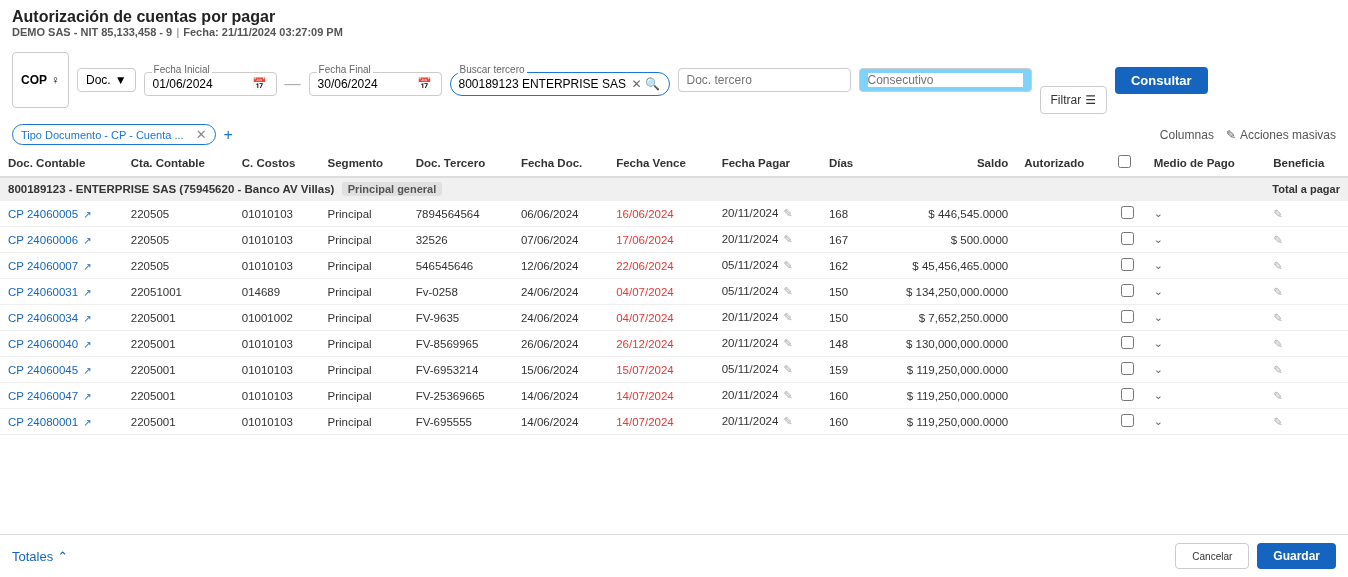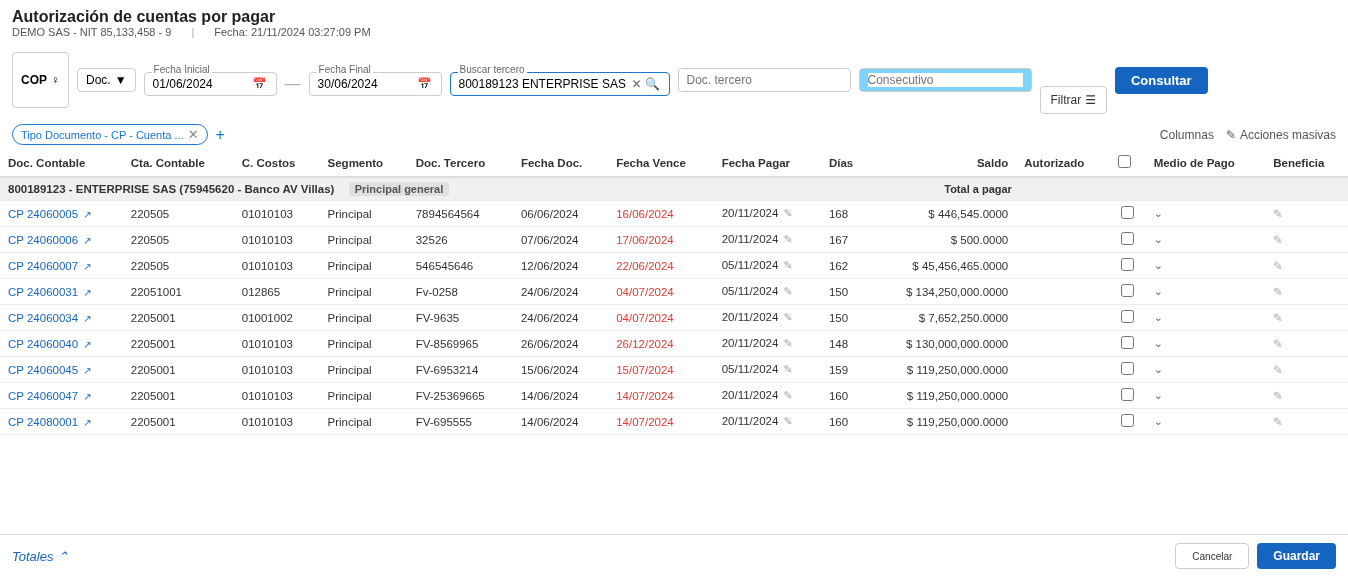"DEMO SAS - NIT 85,133,458" .header .subtitle { font-weight: none -> bold; gap: 20px -> 4px }
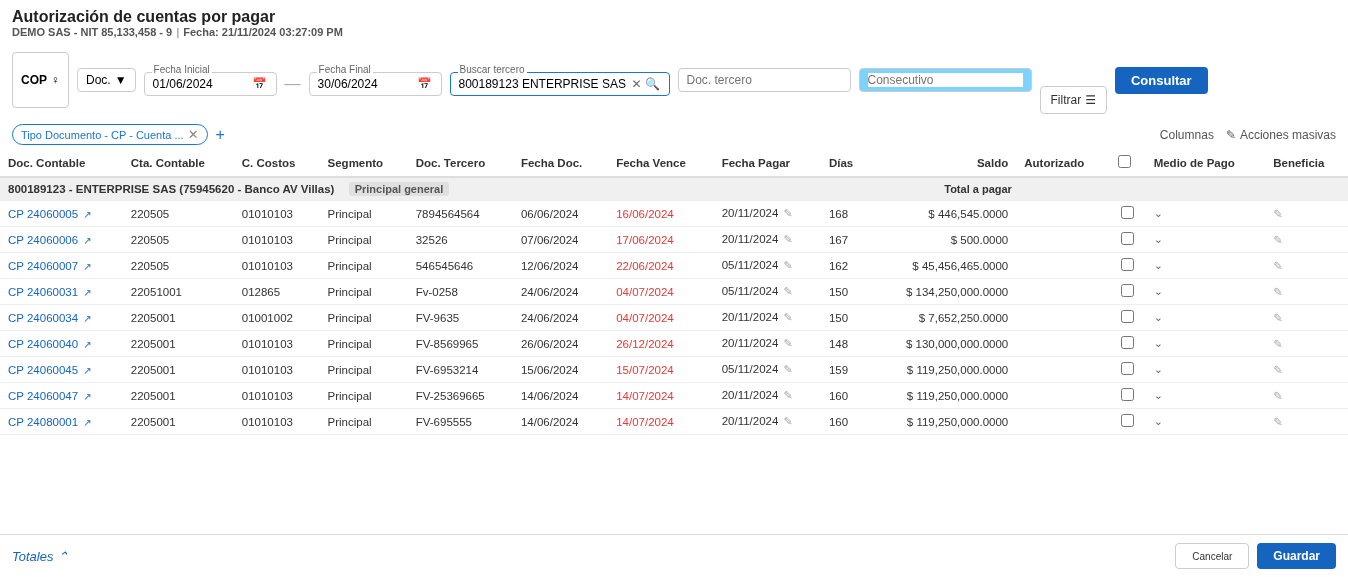"800189123 ENTERPRISE SAS" .search-field-inner { border-radius: 4px -> 12px }
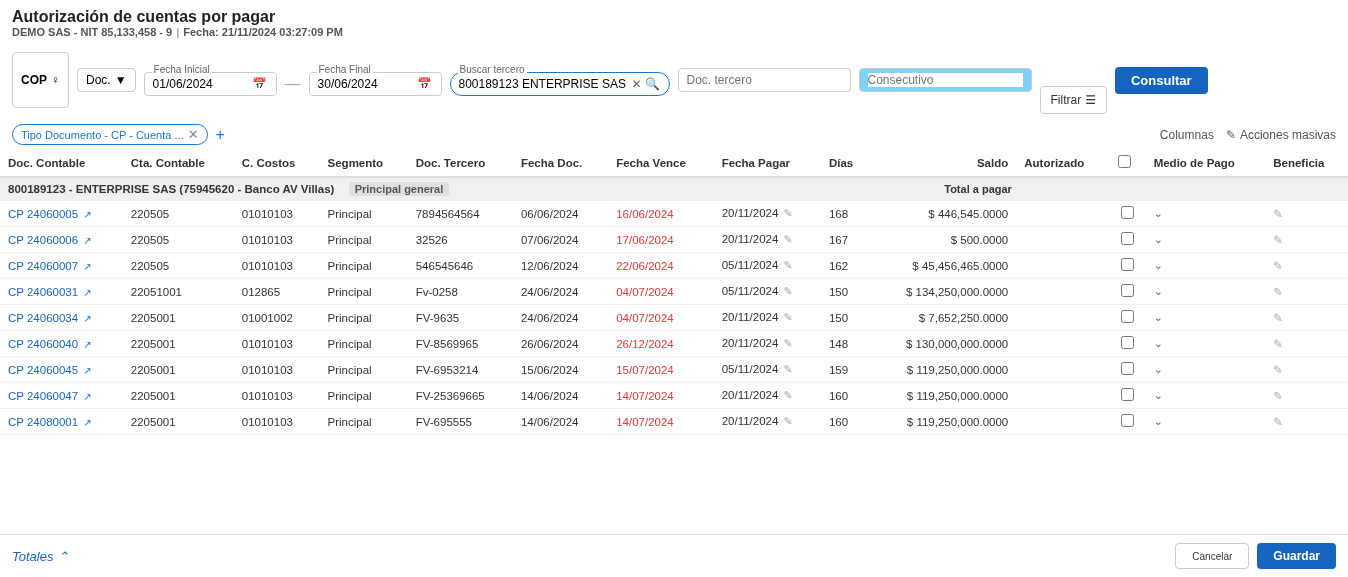"Tipo Documento - CP -" .filter-tag { gap: 4px -> 12px }
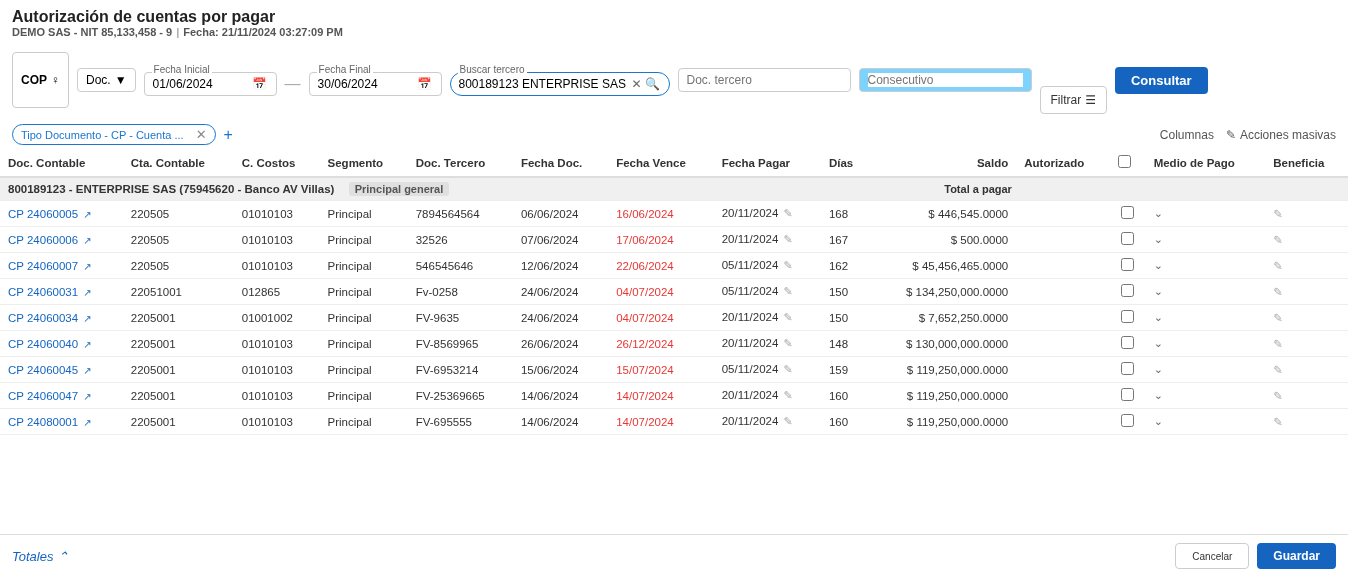"Principal general" .principal-badge { margin-left: 11px -> 4px }
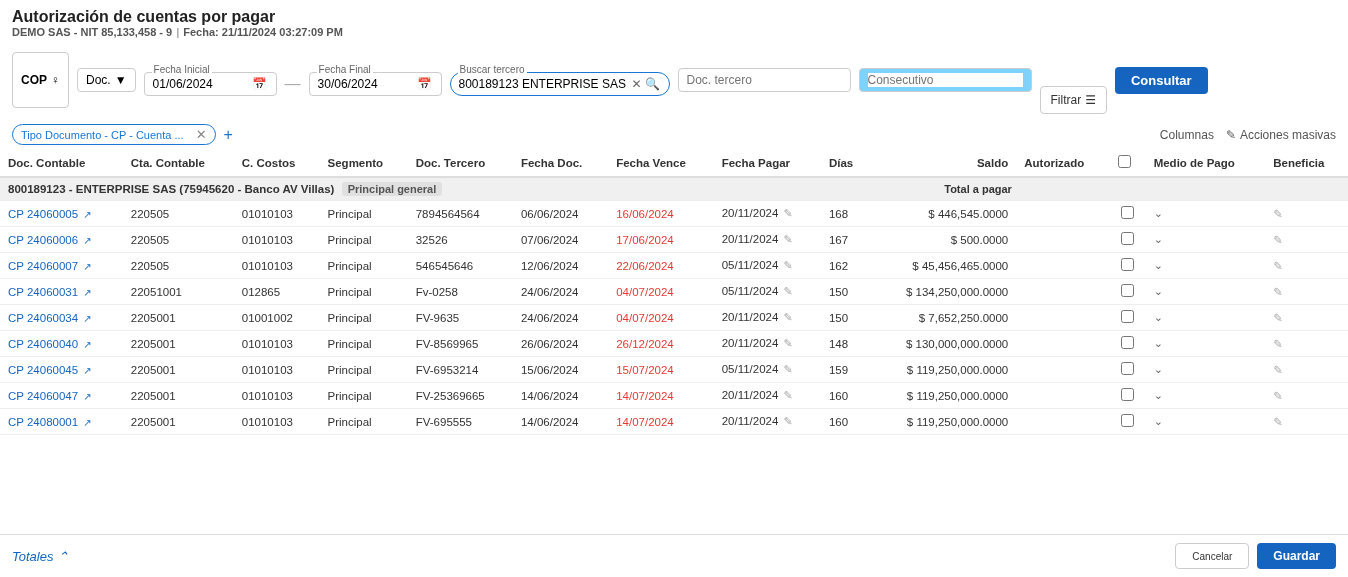"Total a pagar" td { text-align: center -> right }
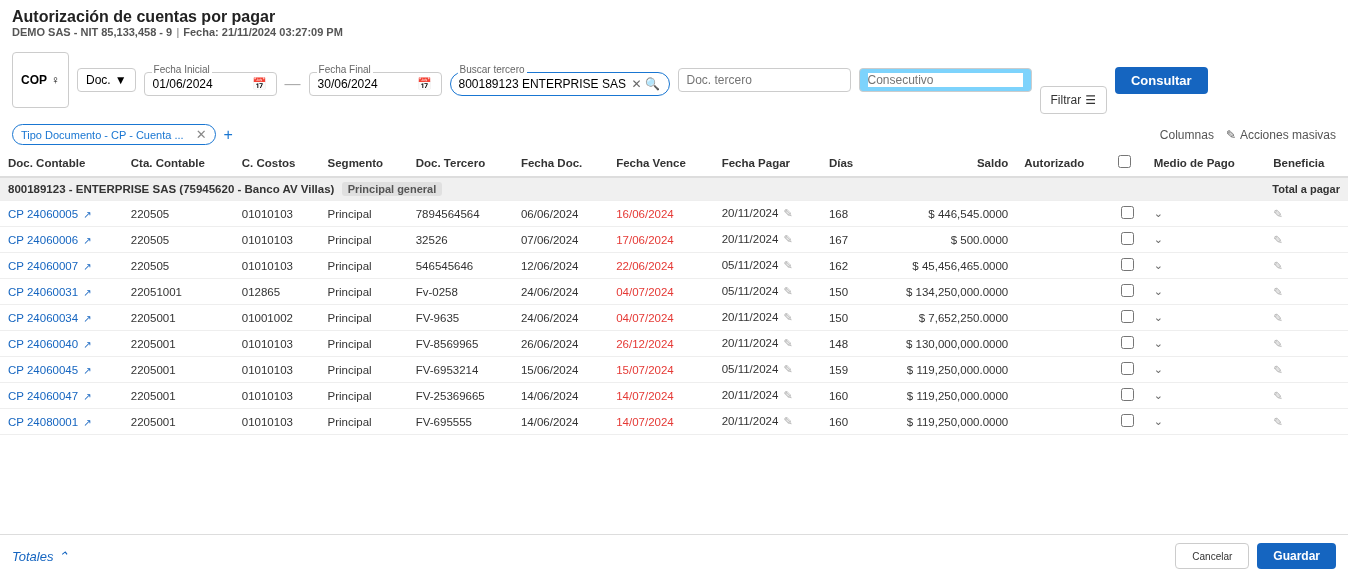"012865" td { text: 012865 -> 014689 }
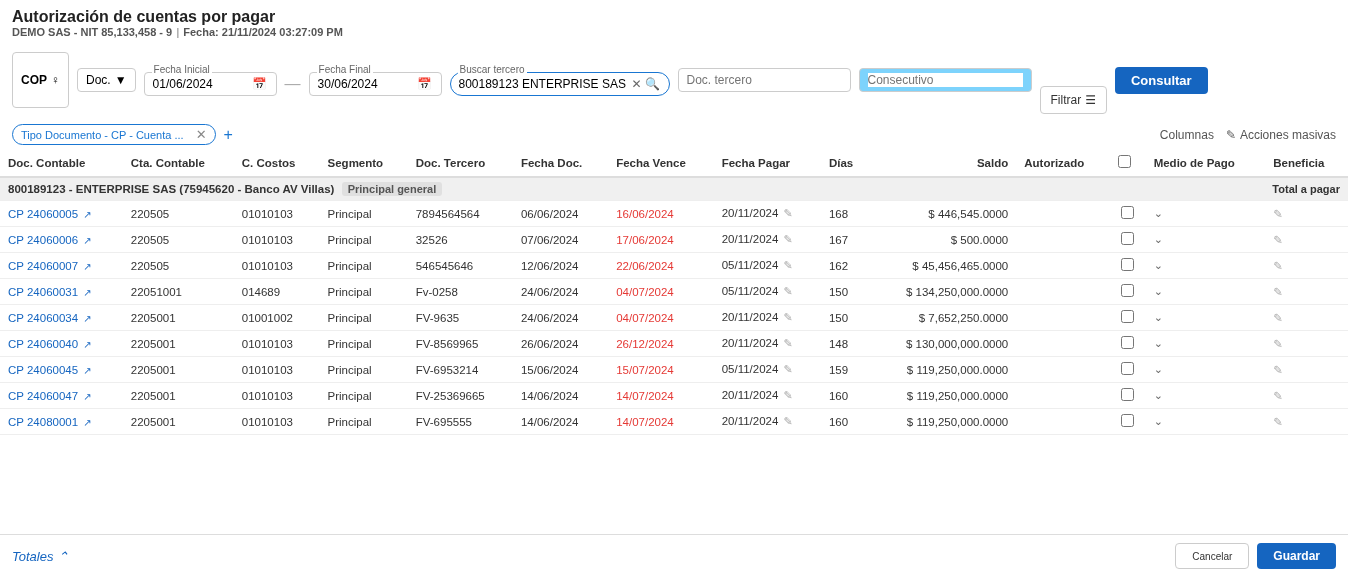"Totales" .totales-btn { font-style: italic -> none }
